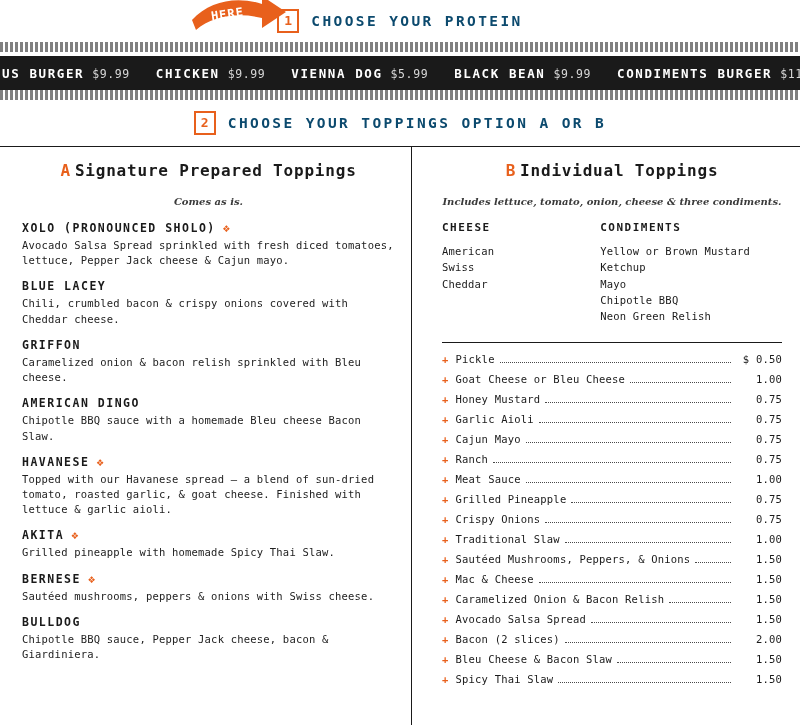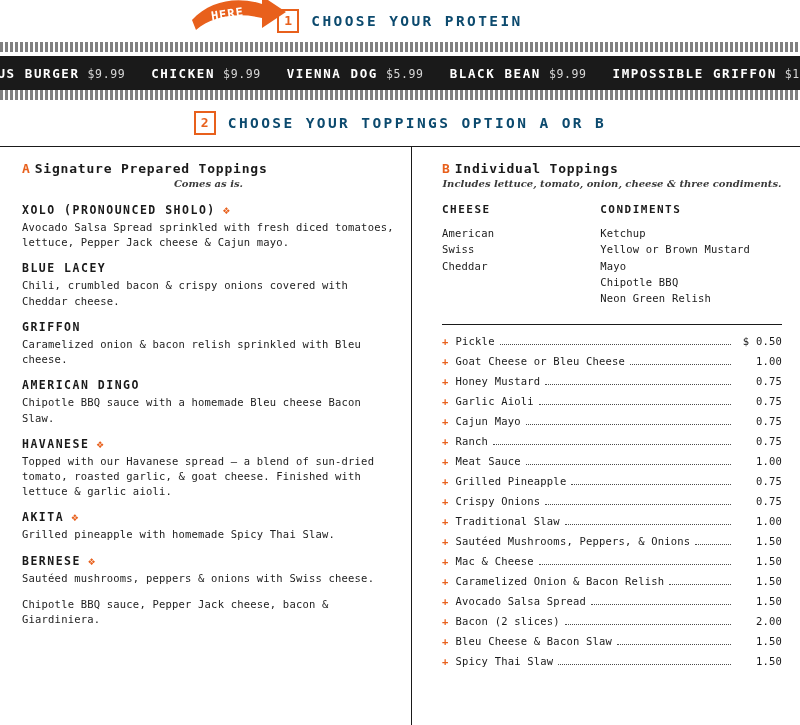"IMPOSSIBLE GRIFFON" span.pname { text: IMPOSSIBLE GRIFFON -> CONDIMENTS BURGER }
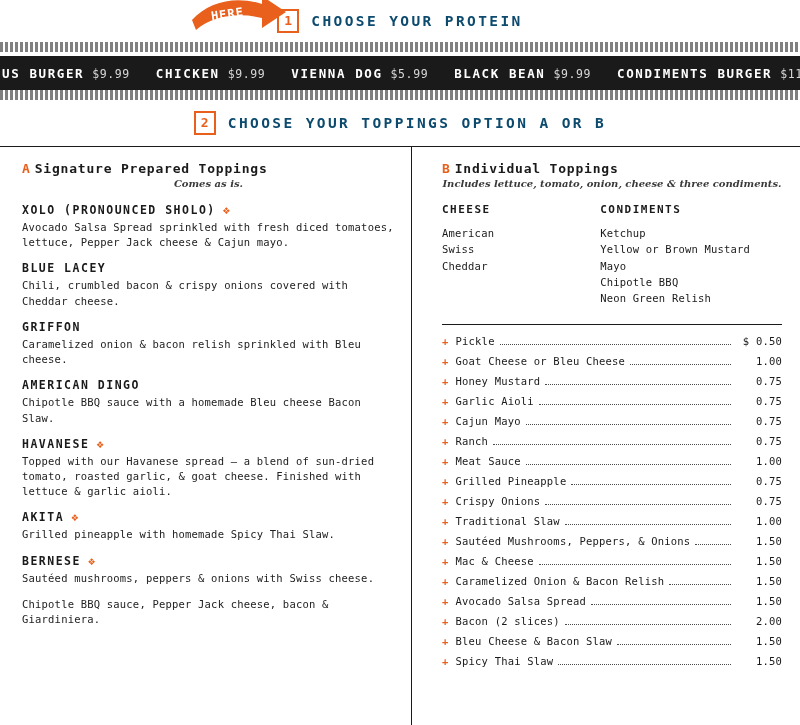"A Signature Prepared Toppings" .col-head { font-size: 13px -> 16px; margin-bottom: 2px -> 16px; text-align: none -> center }
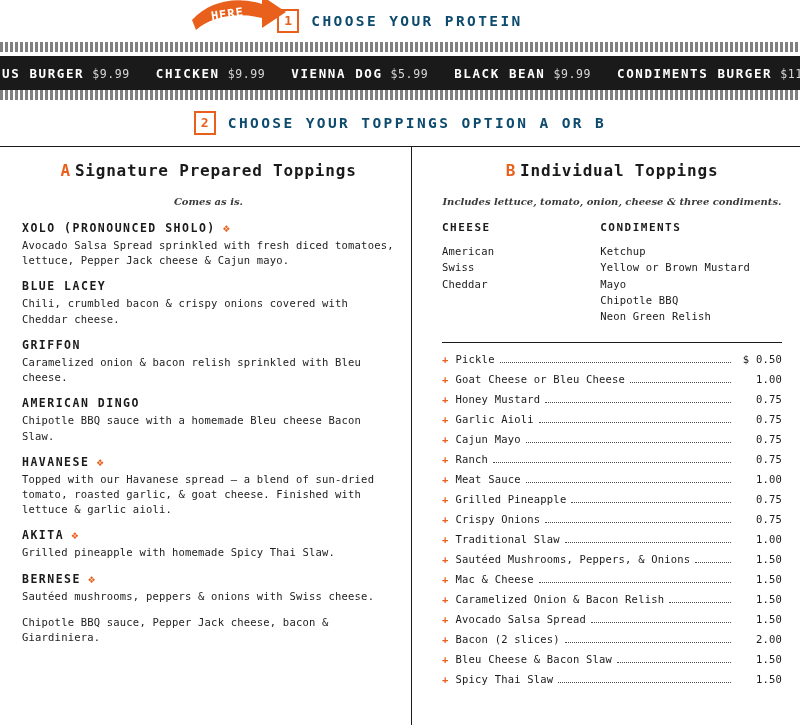"Ketchup" div.sub-item { order: before "Yellow or Brown Mustard" -> after "Yellow or Brown Mustard" }
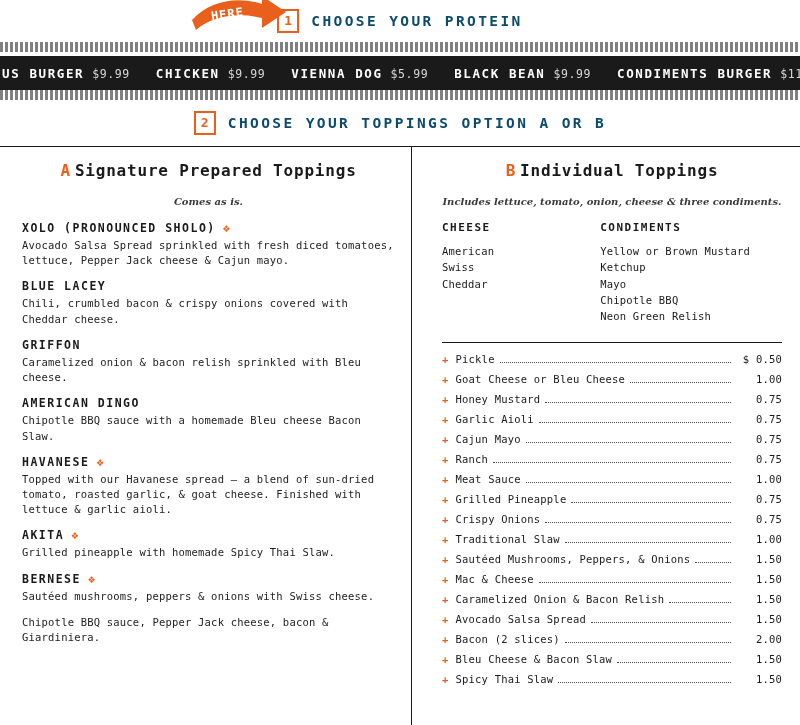"BULLDOG" div.item-name { html: none -> <div> <span>BULLDOG</span> </div> }
